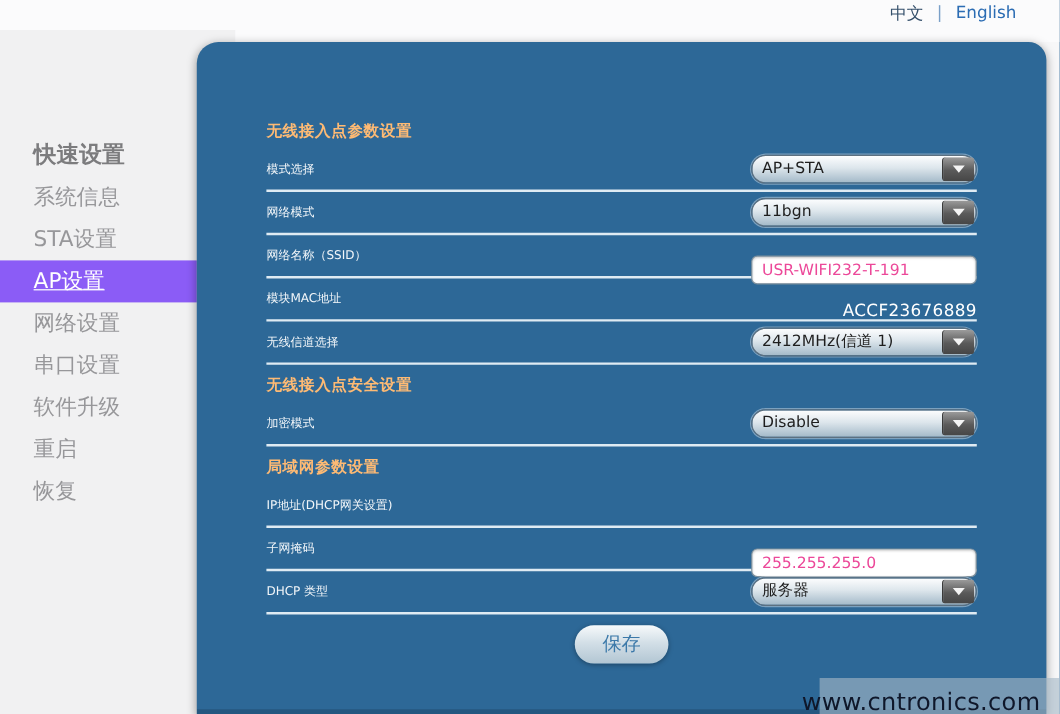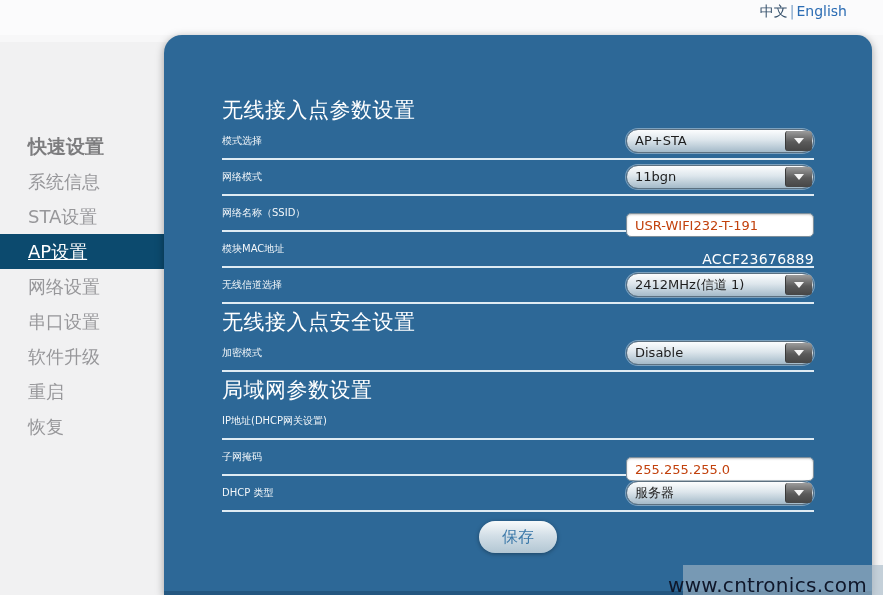"中文" .topbar { gap: 2px -> 11px }
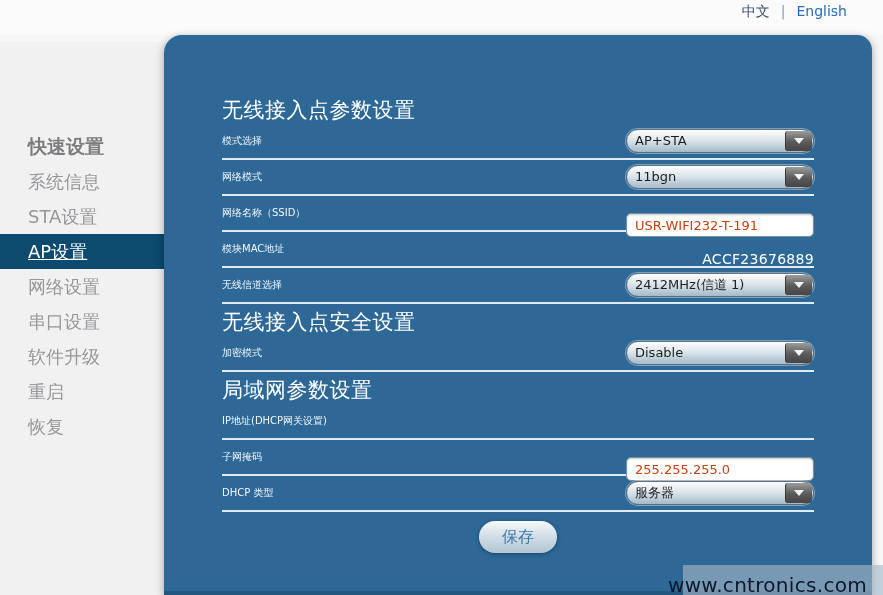"无线接入点参数设置" .section-title { color: #ffffff -> #fdba74; font-size: 21px -> 13px; font-weight: normal -> bold }
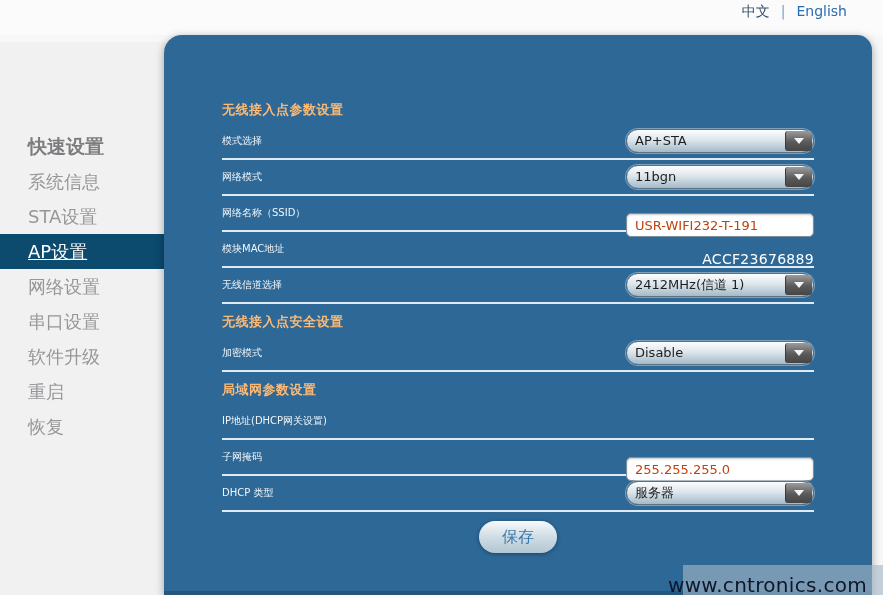"快速设置" .sidebar-col { top: 42px -> 25px }
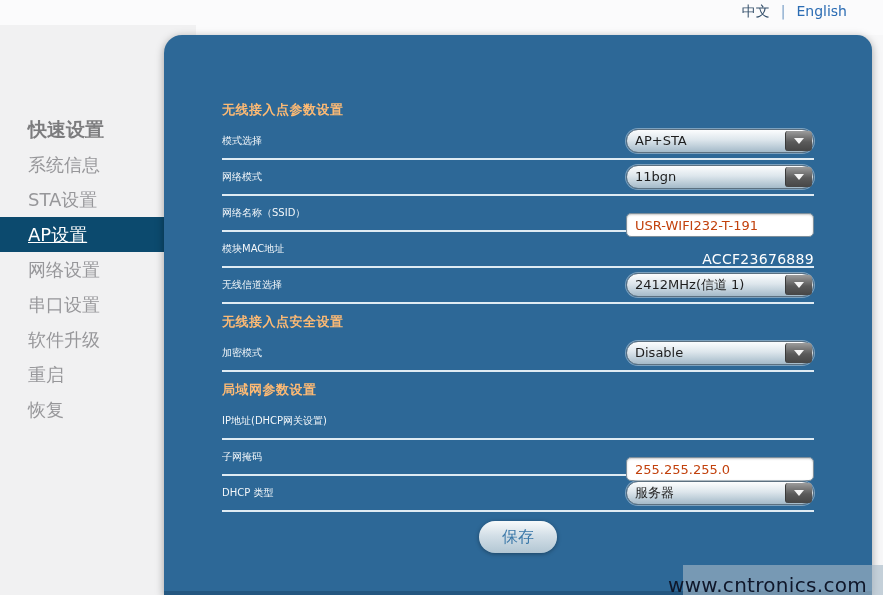"AP设置" .side-item.active { background: #0c4a6e -> #8b5cf6 }
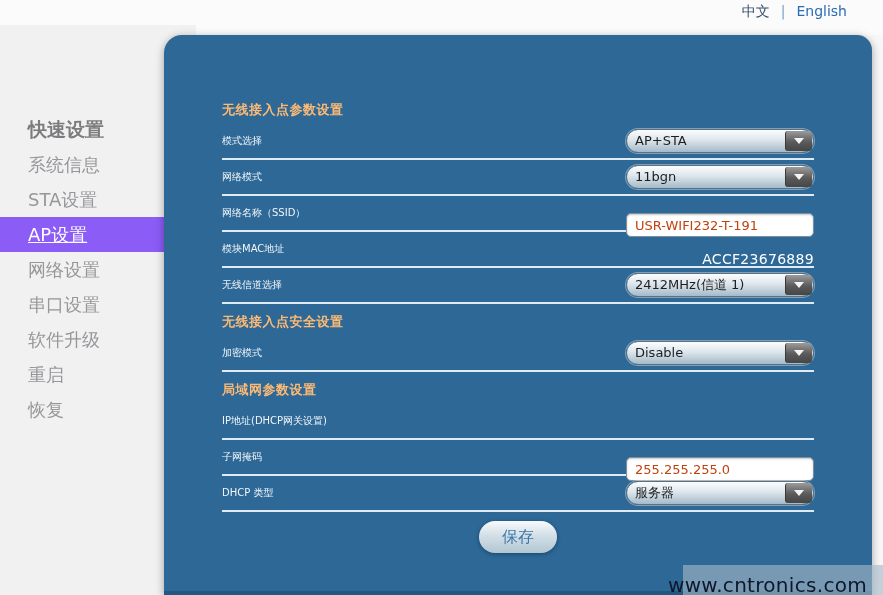"USR-WIFI232-T-191" .txt { color: #c2410c -> #ec4899 }
